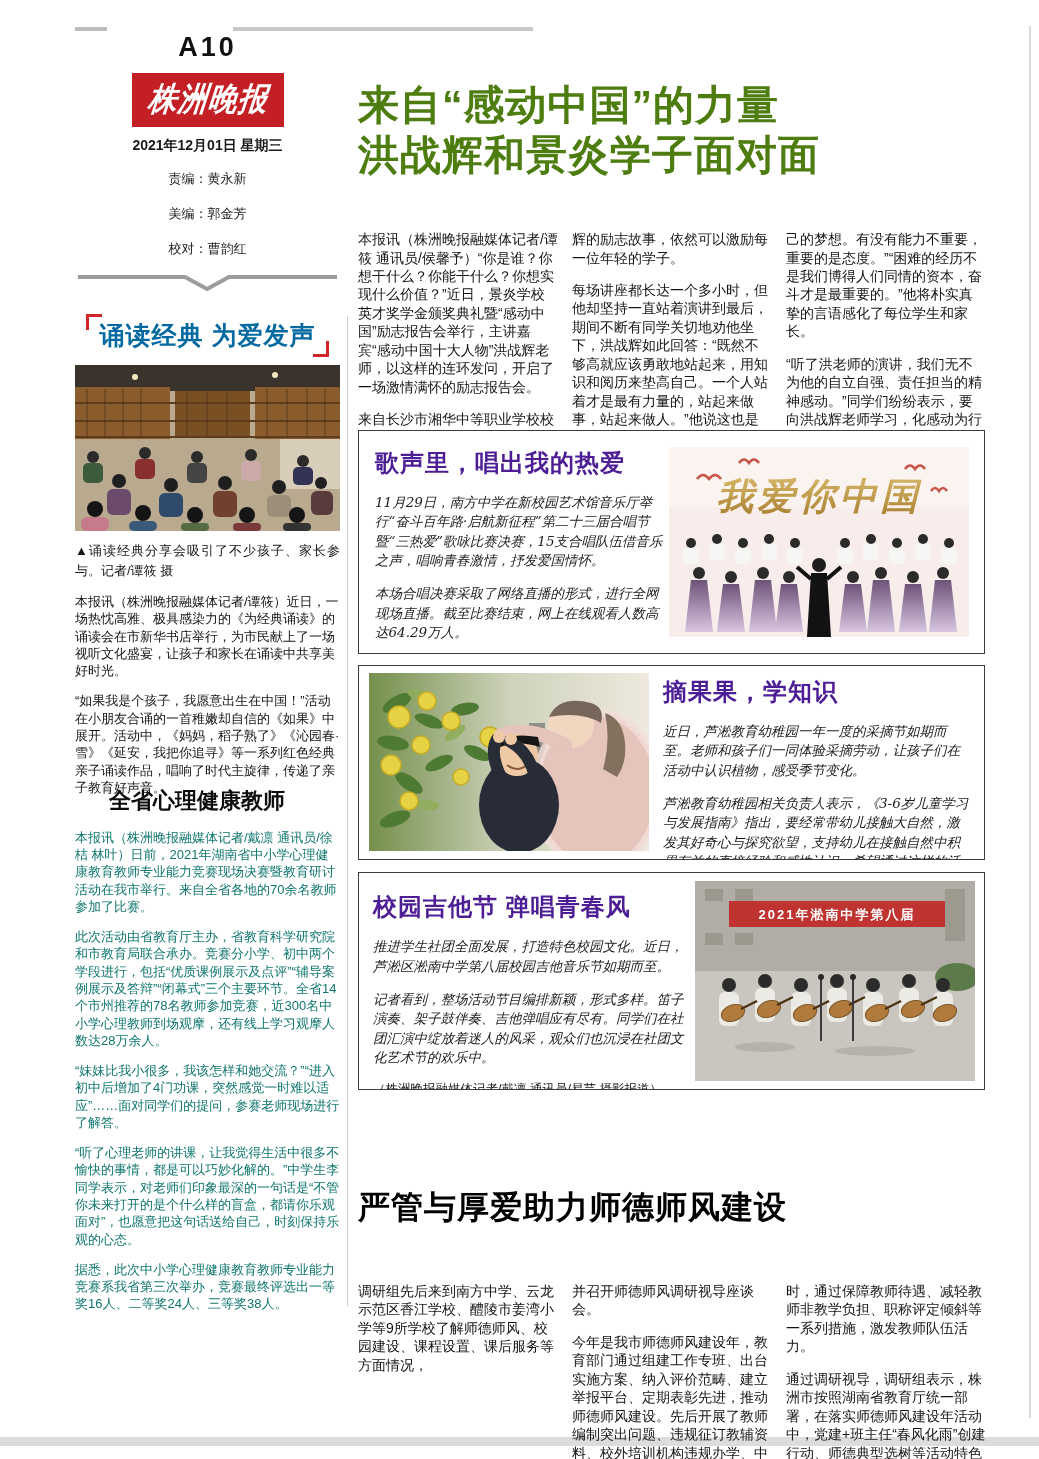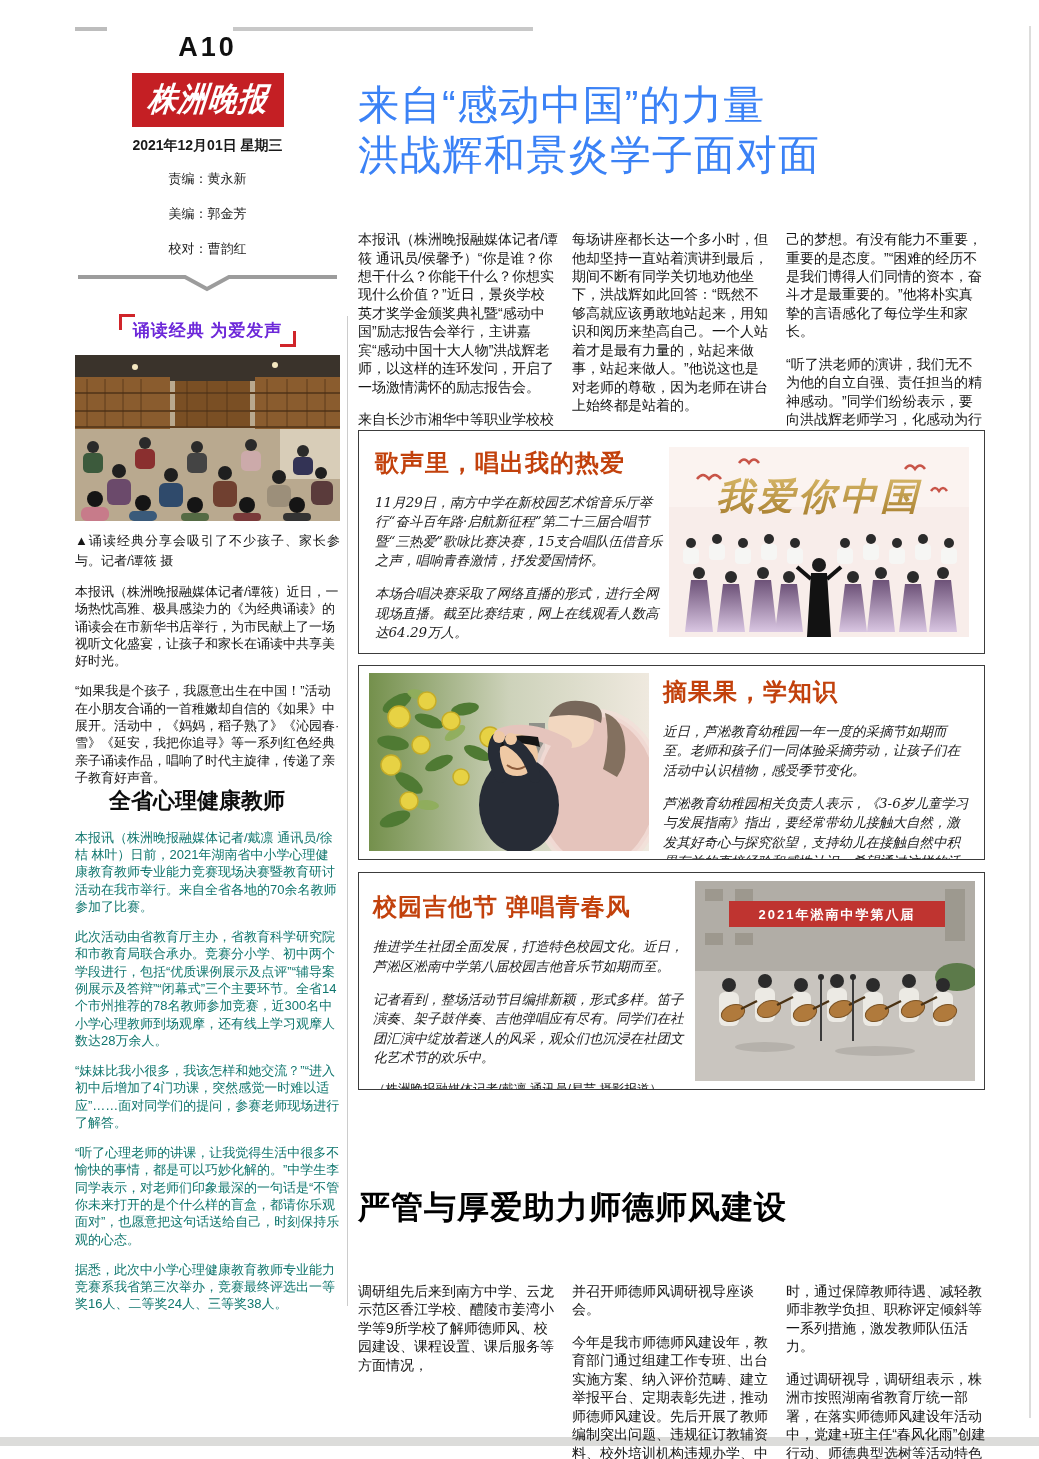"来自“感动中国”的力量" .lead-headline { color: #3b82f6 -> #4d7c0f; font-weight: 400 -> 700 }
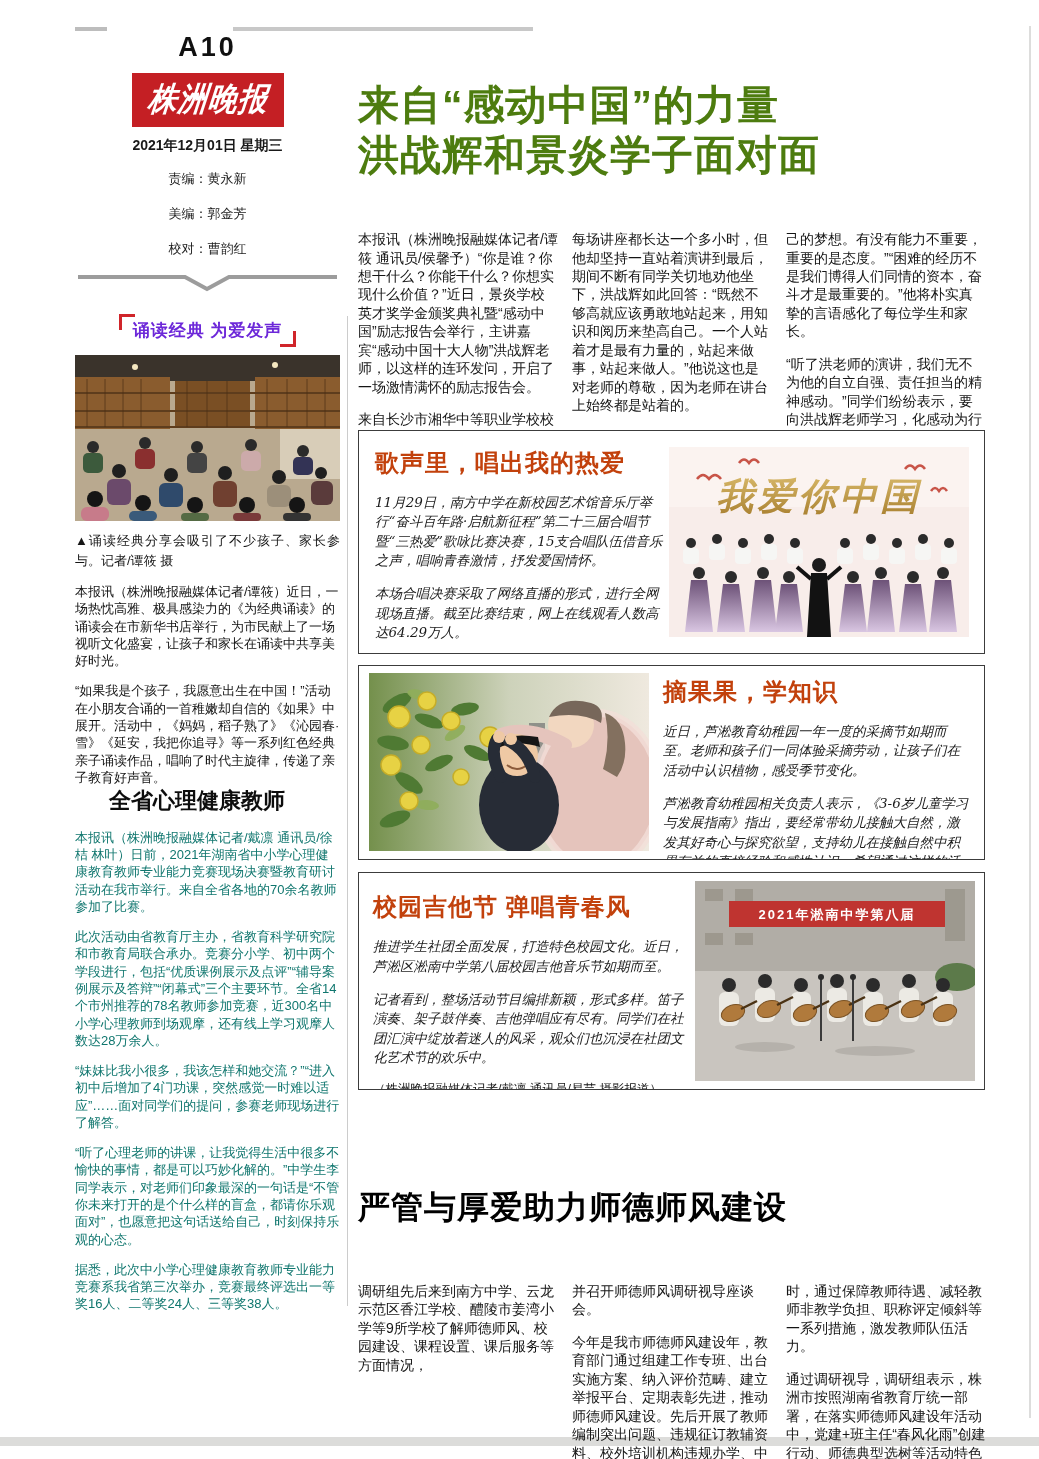"辉的励志故事，依然可以激励每一位年轻的学子。" p.para { html: none -> <p>辉的励志故事，依然可以激励每一位年轻的学子。</p> }
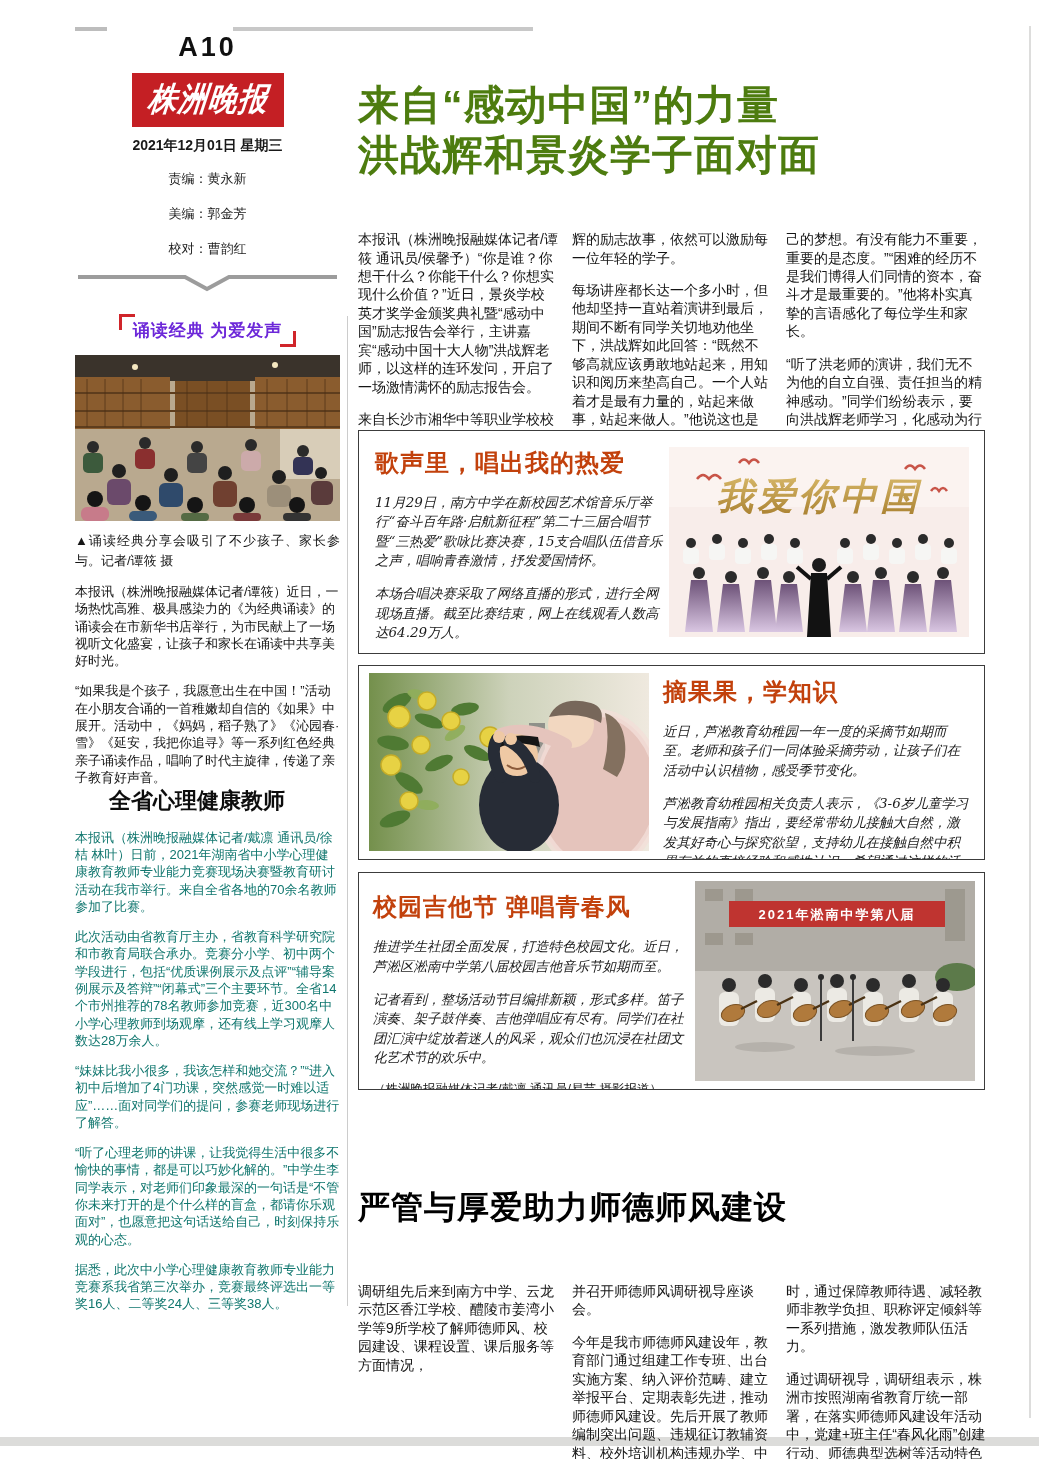"诵读经典 为爱发声" .side-title { color: #6d28d9 -> #0369a1; font-size: 17px -> 25px }
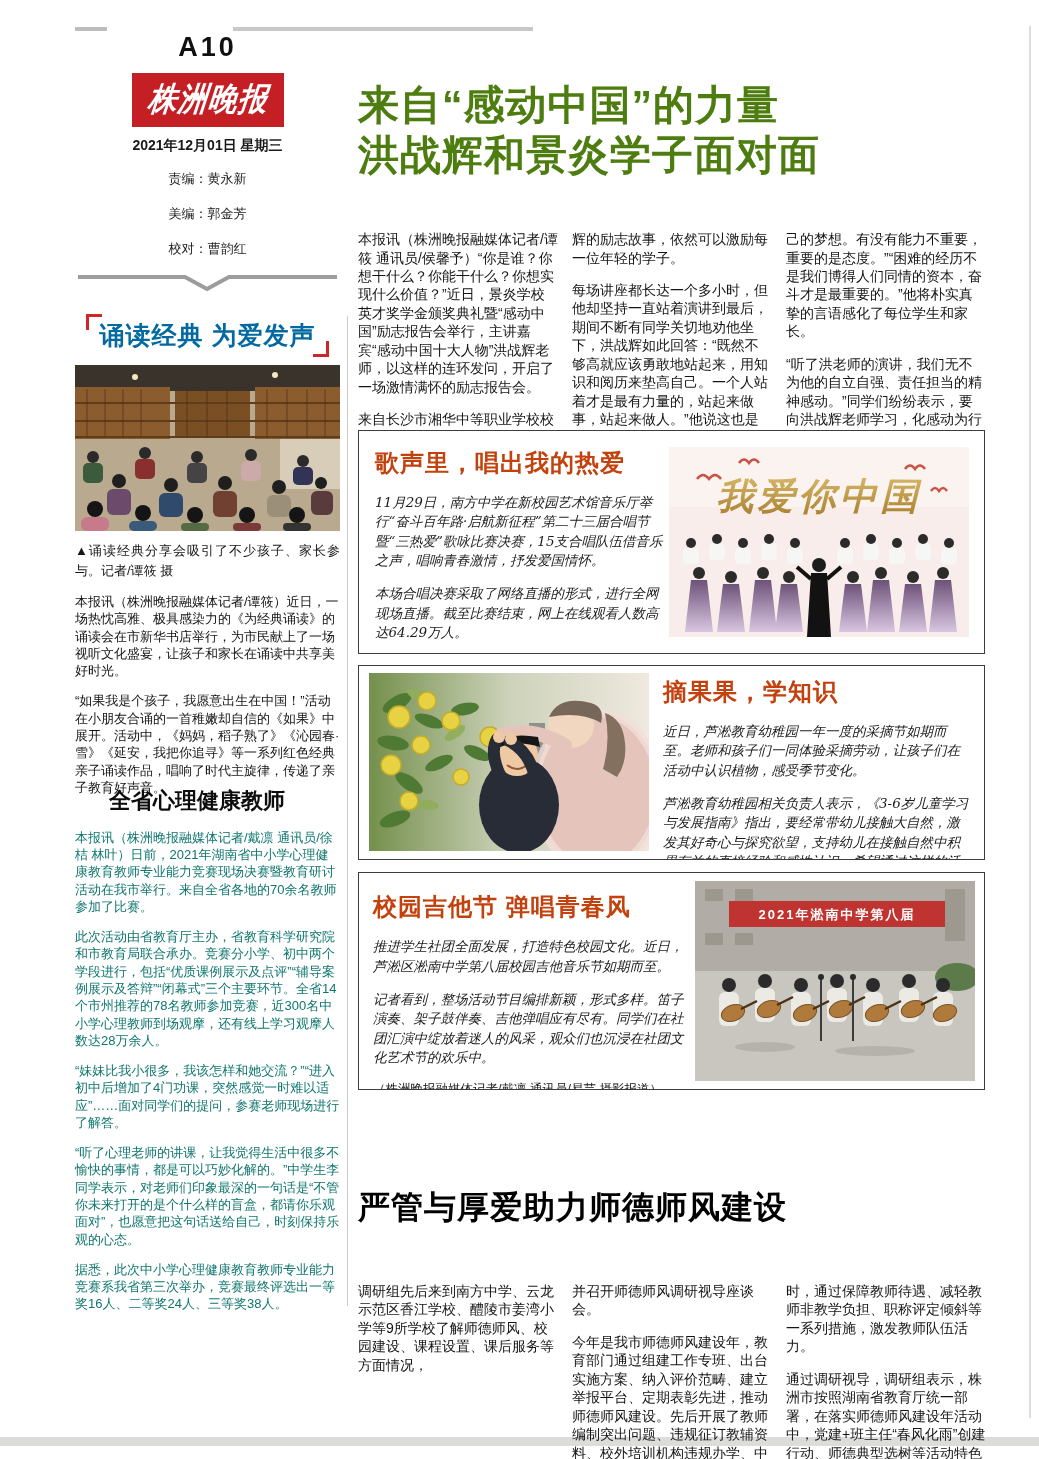"歌声里，唱出我的热爱" .box-title { color: #c2410c -> #4c1d95 }
